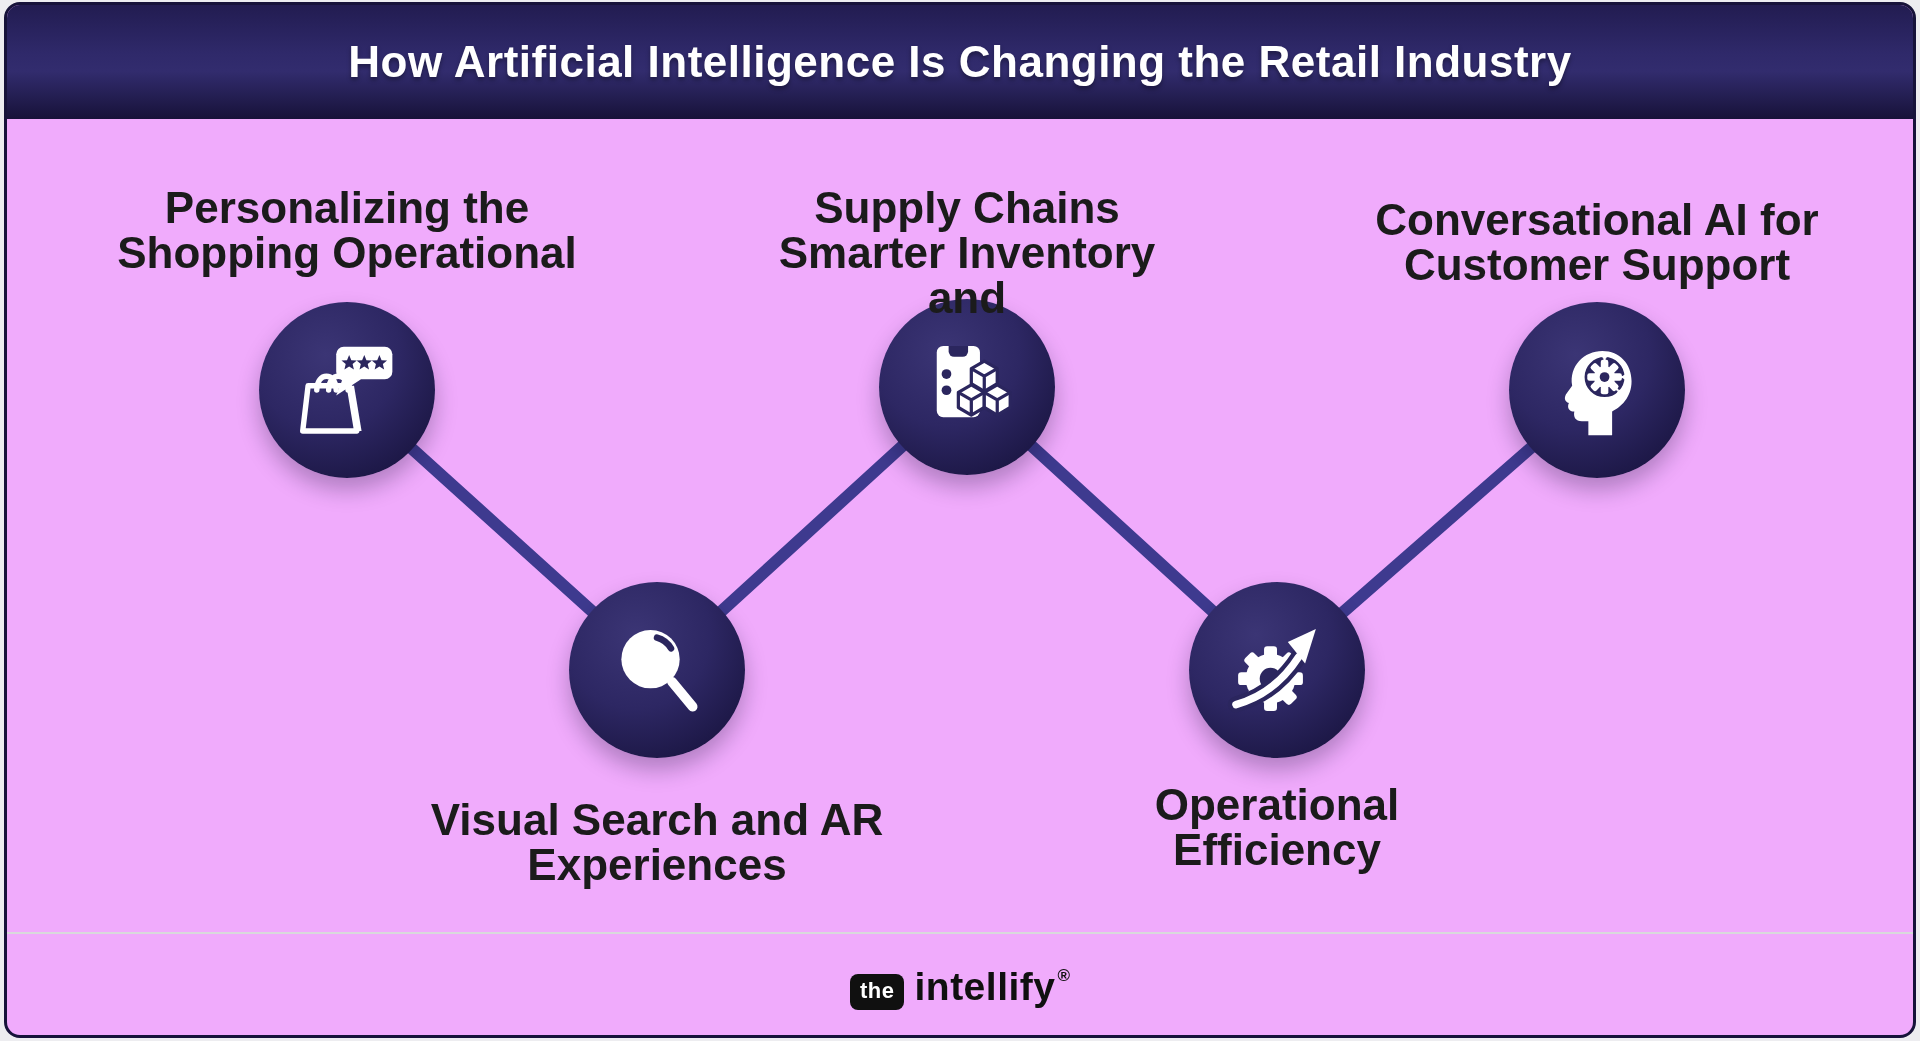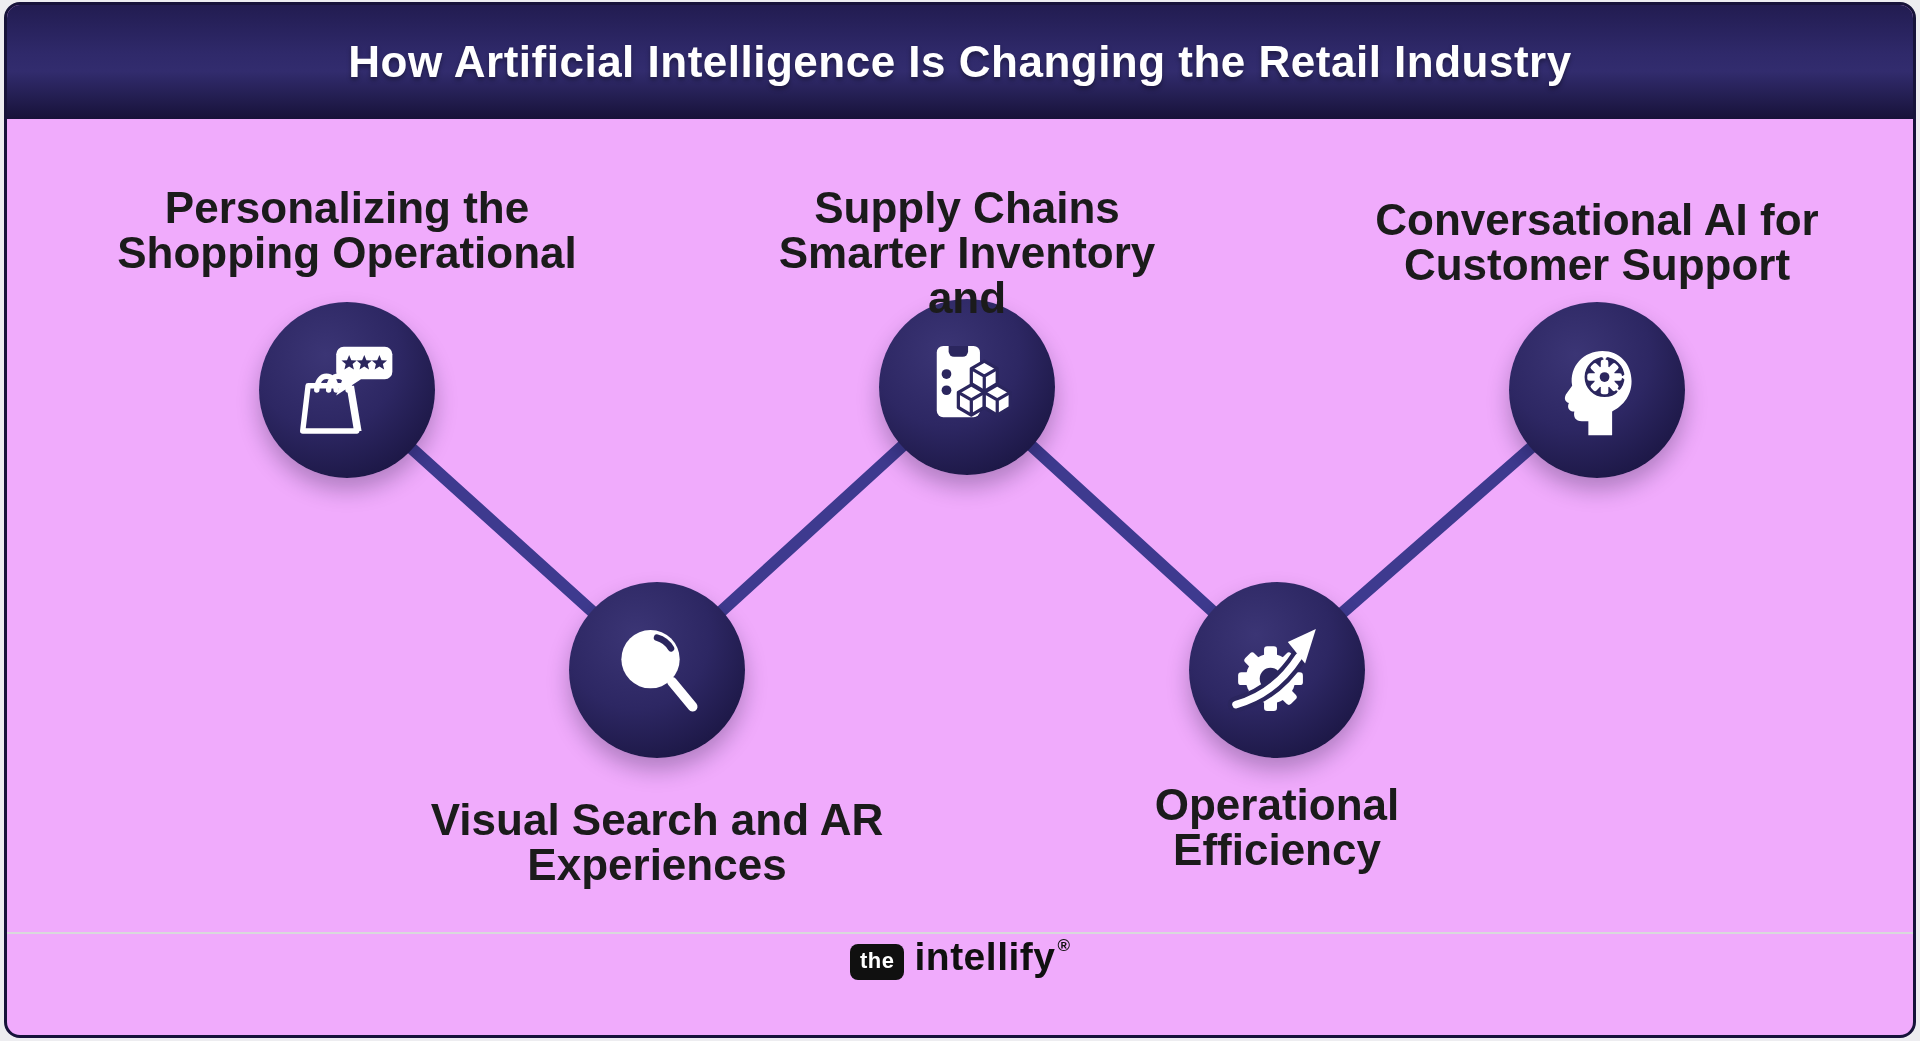"the" .footer { align-items: flex-start -> center }
